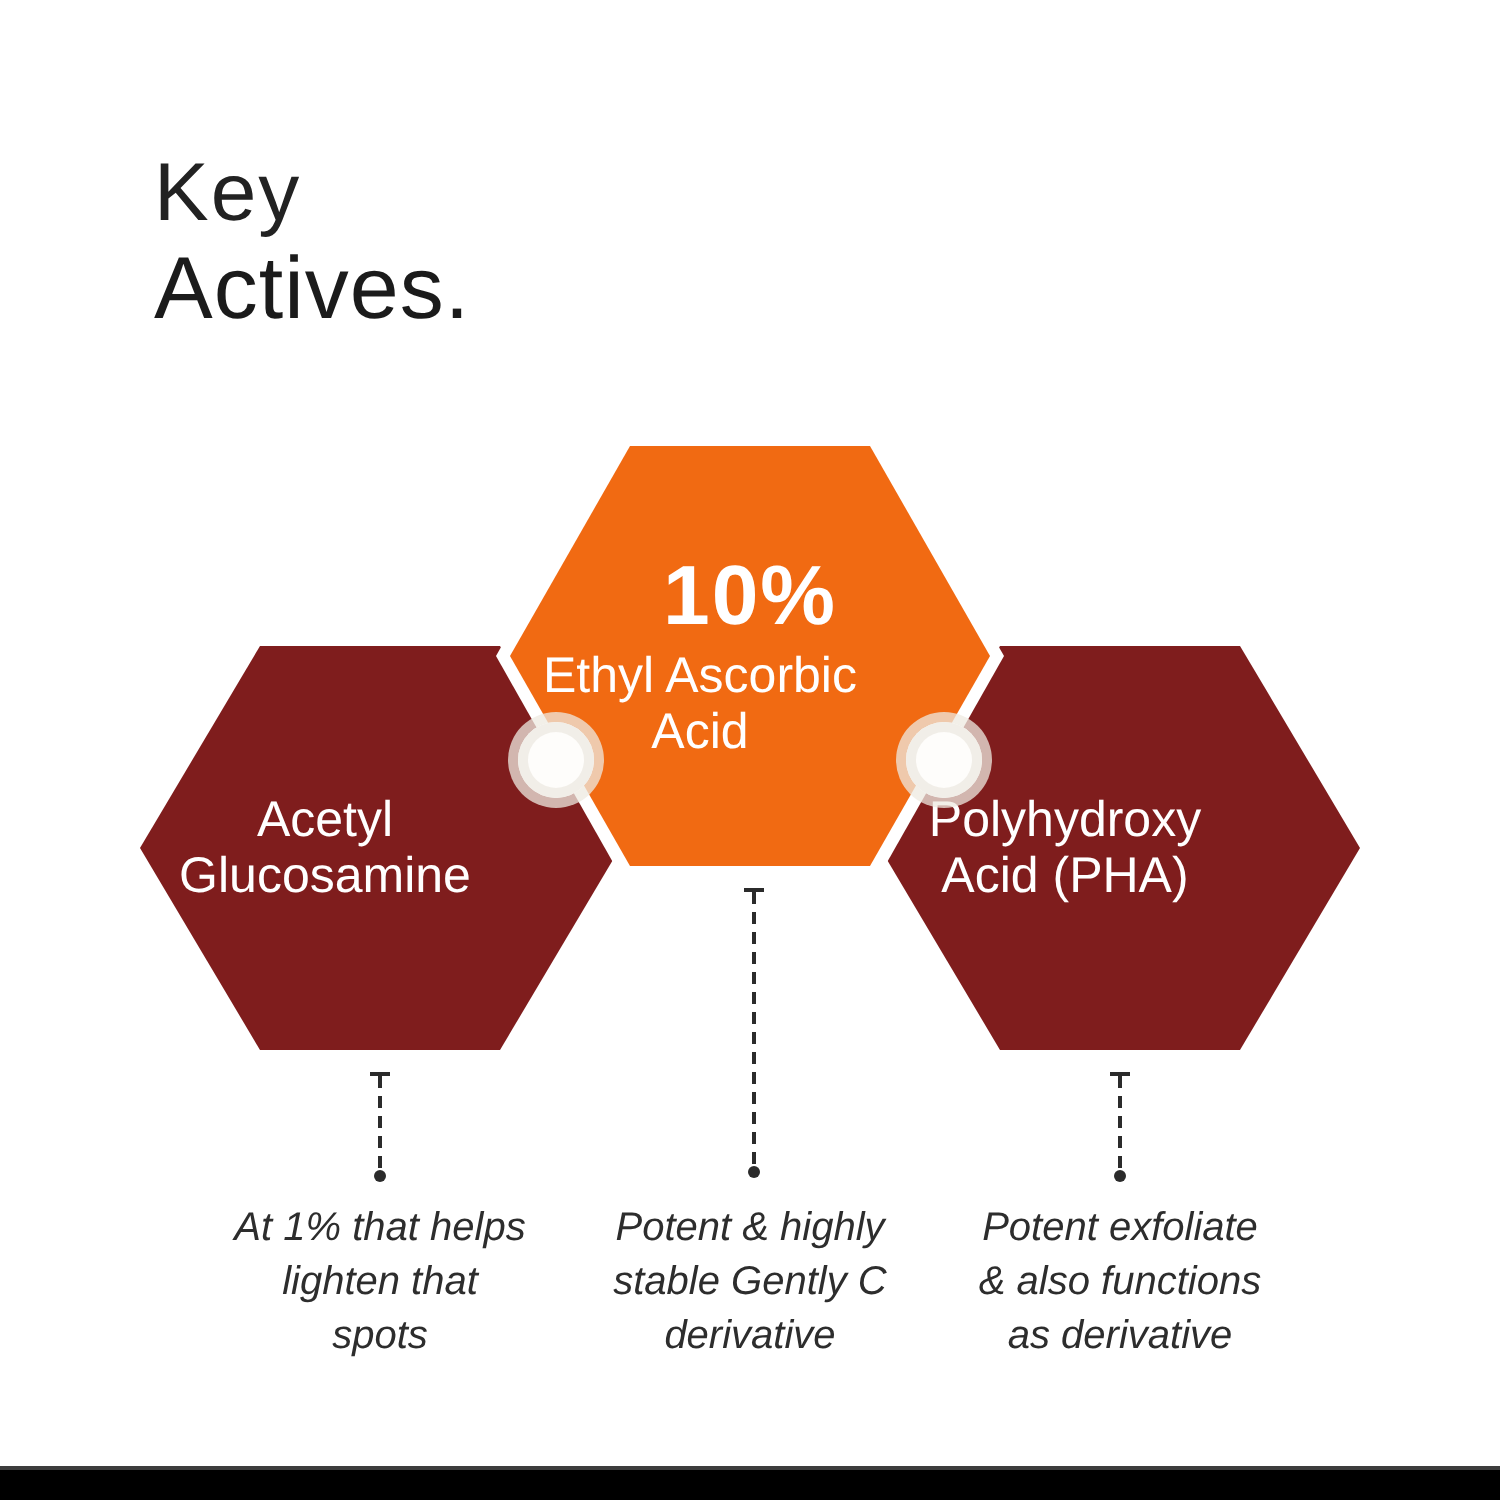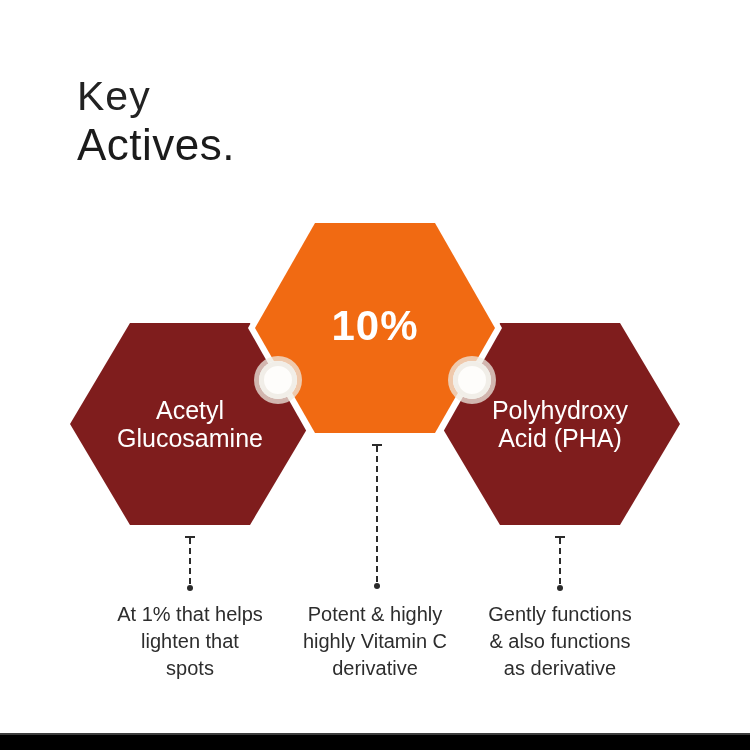"10%" .hex { align-items: center -> none }
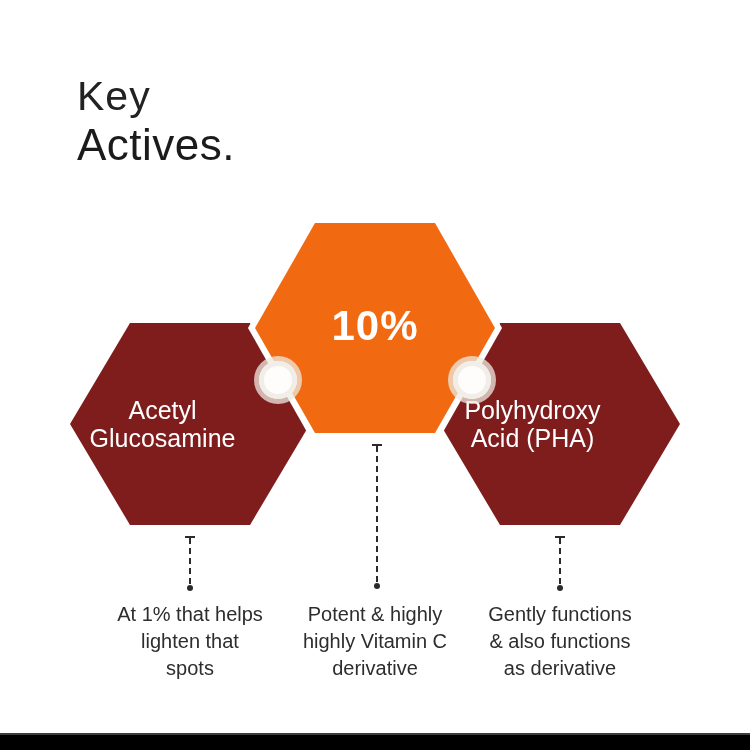"Ethyl Ascorbic Acid" div.hex-label { html: none -> <div>Ethyl Ascorbic Acid</div> }
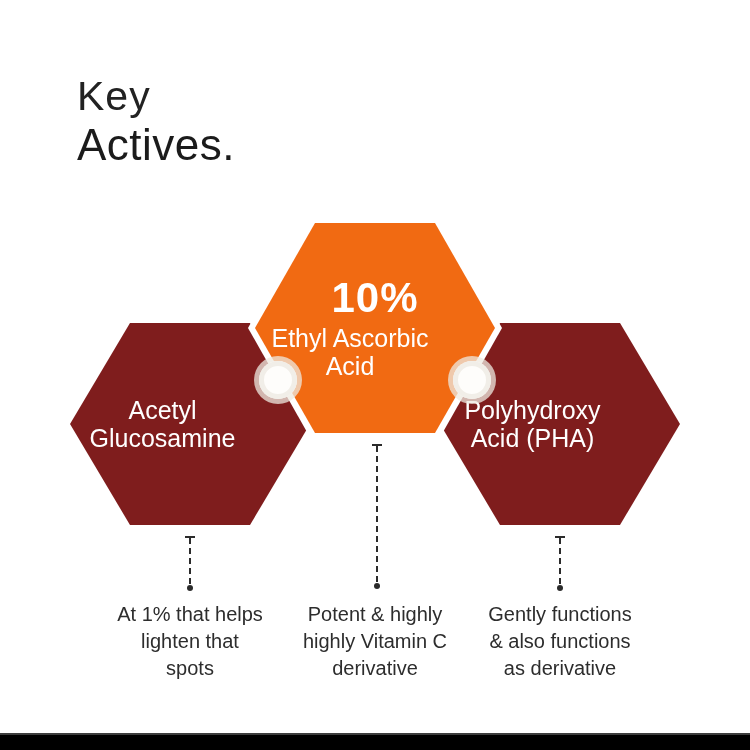"At 1% that helps" .desc { font-style: none -> italic }
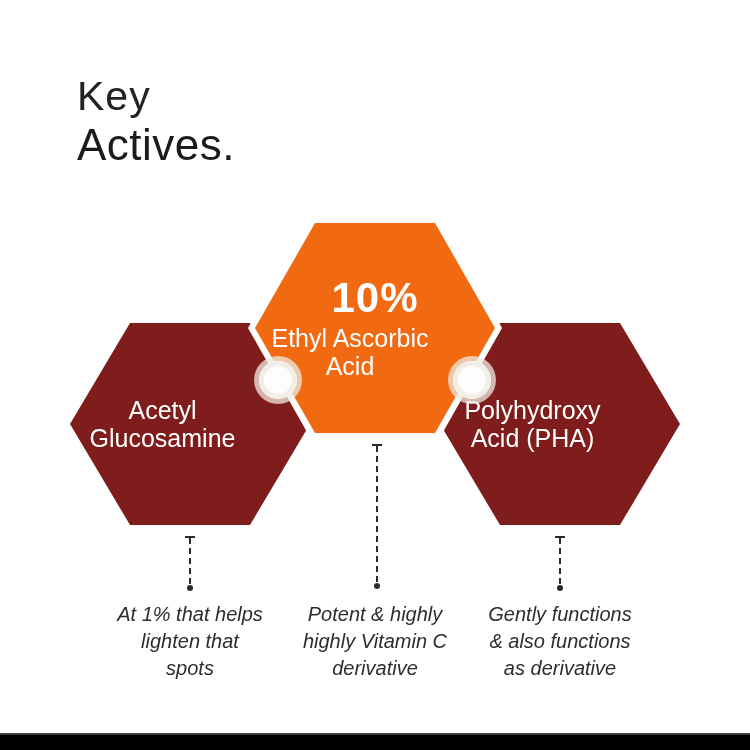"Gently functions" div { text: Gently functions -> Potent exfoliate }
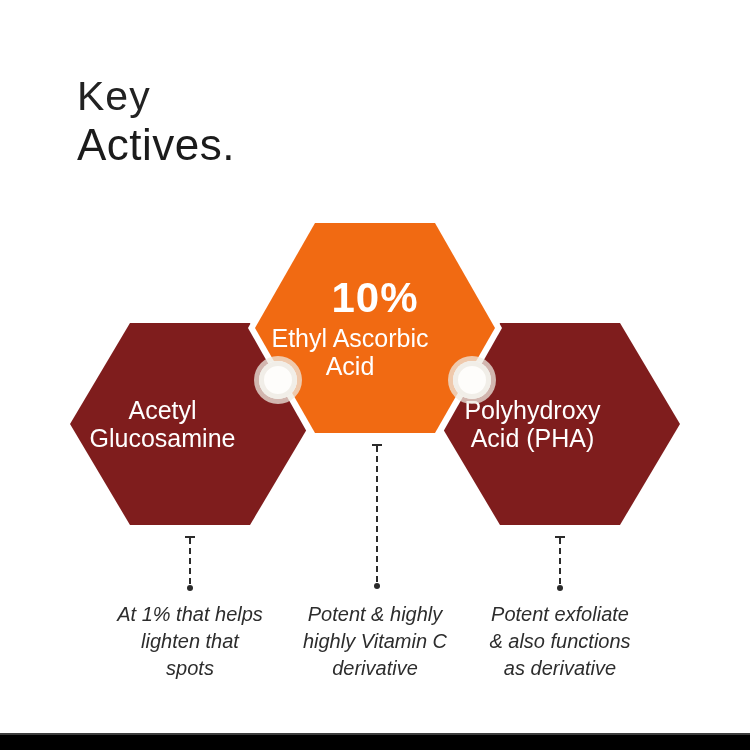"highly Vitamin C" div { text: highly Vitamin -> stable Gently }
